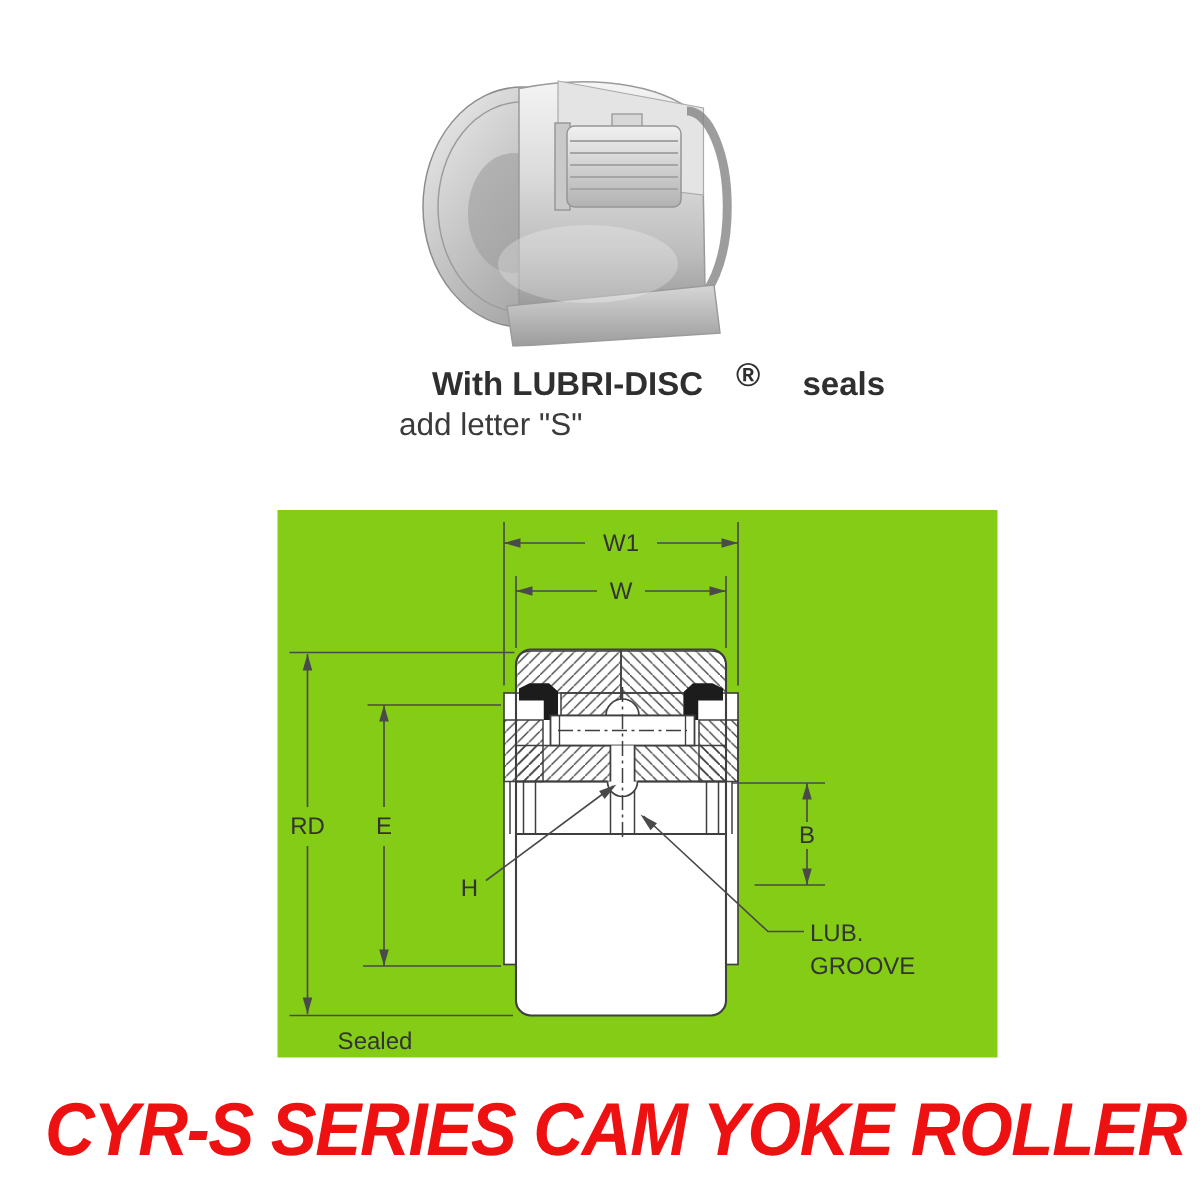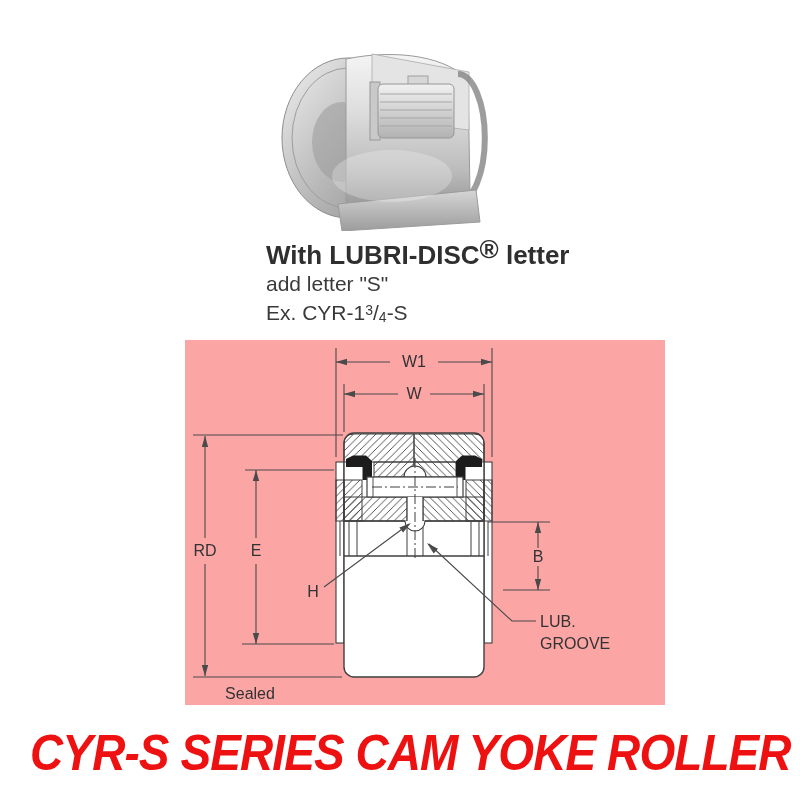"With LUBRI-DISC" .caption .b { font-size: 26px -> 22px; margin-left: none -> 22px }
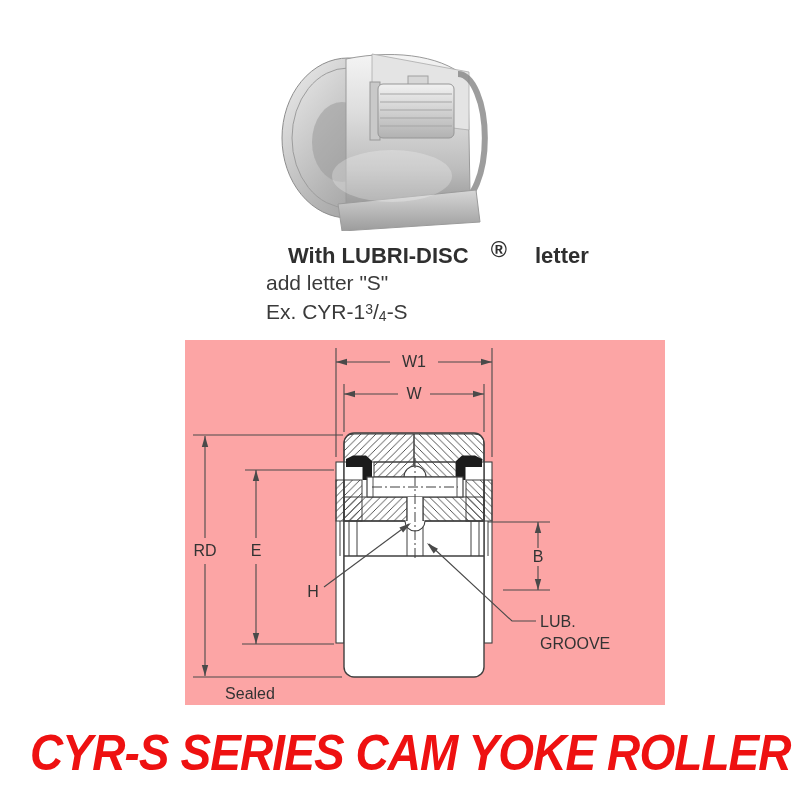"letter" span.b { text: letter -> seals }
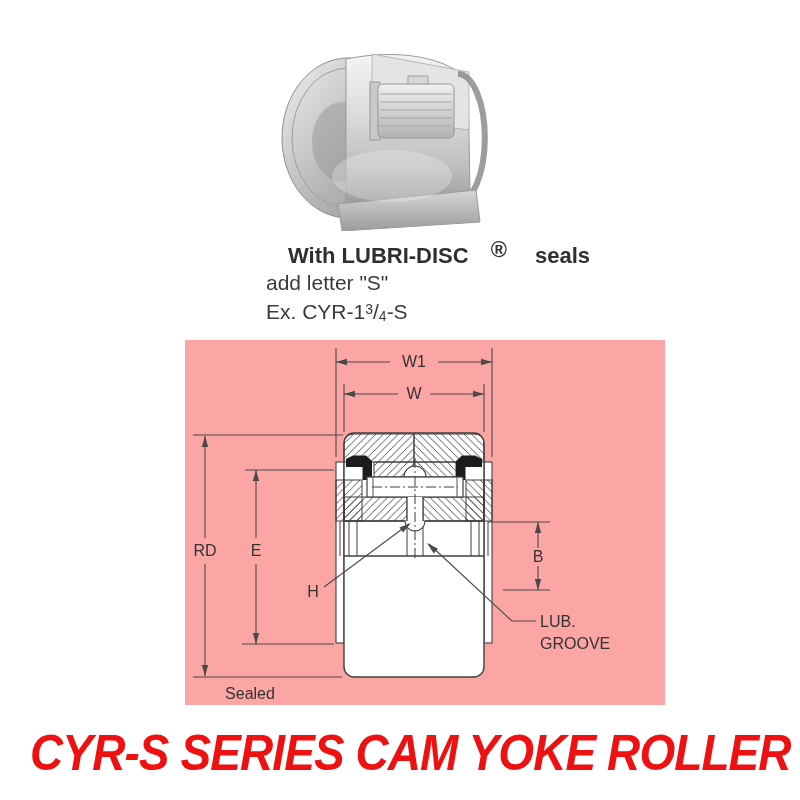"Ex. CYR-13/4-S" div { html: <div><span>Ex. CYR-1</span><span>3</span><span>/</span><span>4</span><span>-S</span></div> -> none }
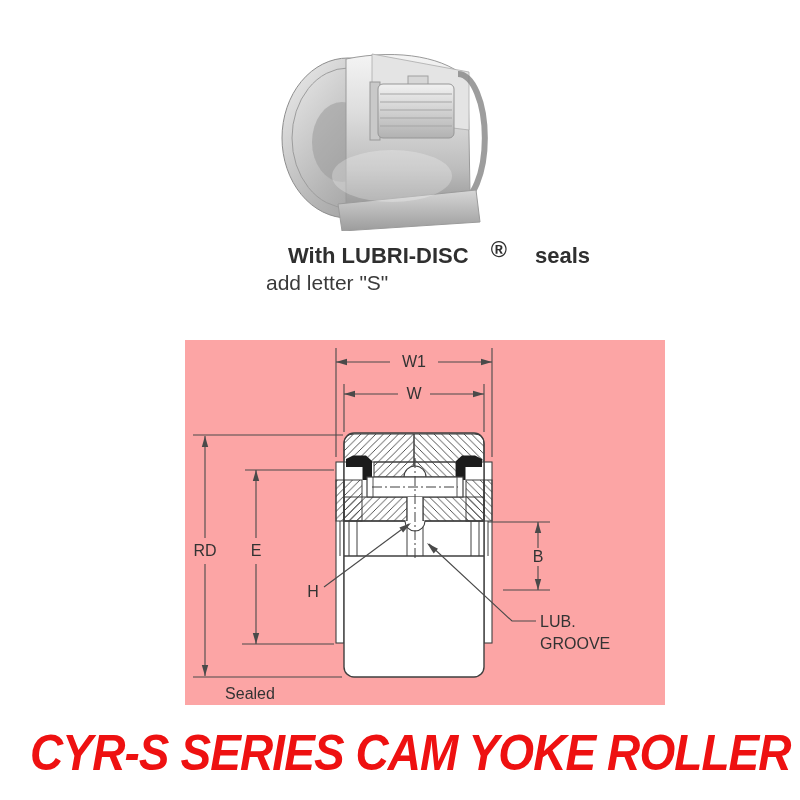"W1" div.diagram-wrap { background: #fca5a5 -> #84cc16 }
